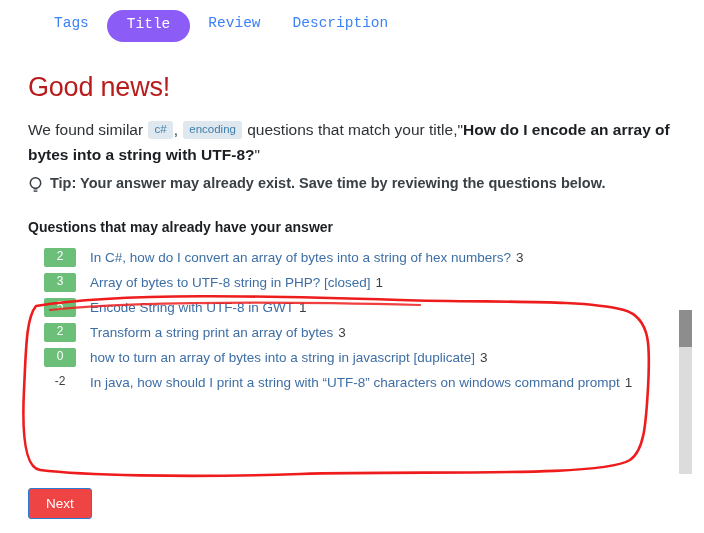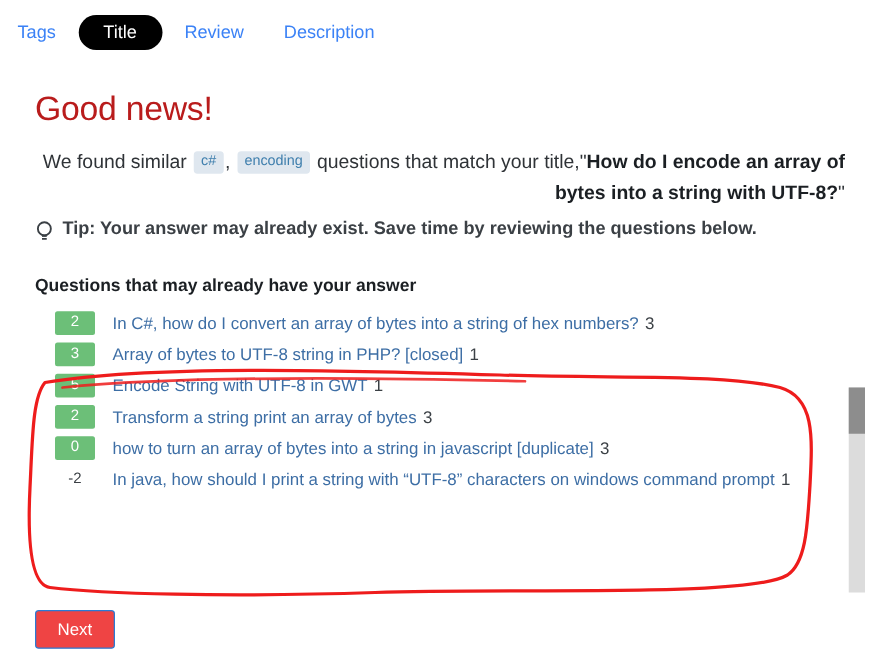"Tags" .tabbar { align-items: center -> none; font-family: none -> Liberation Mono, monospace; padding-left: none -> 40px }
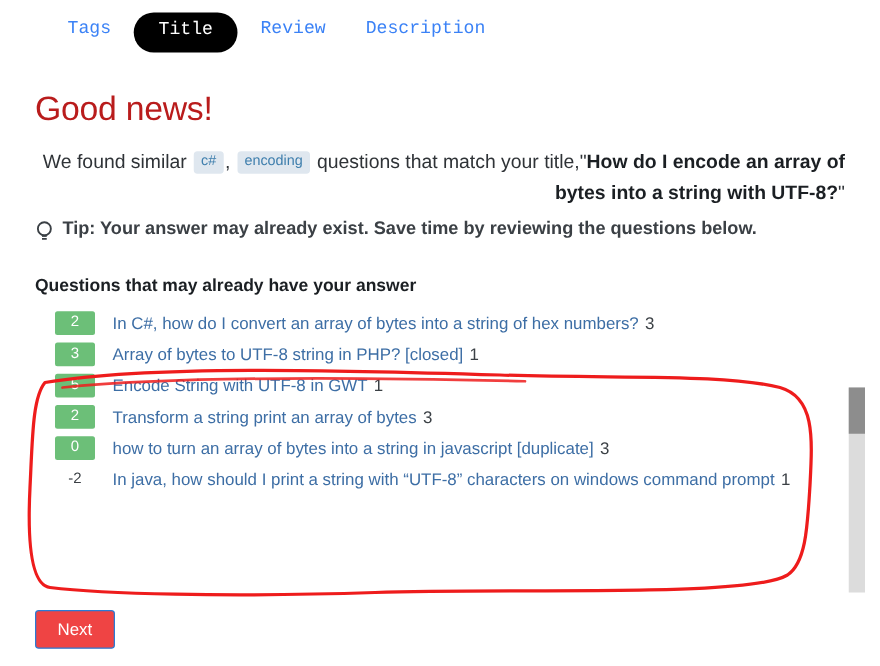"Title" .tab.active { background: #000000 -> #8b5cf6 }
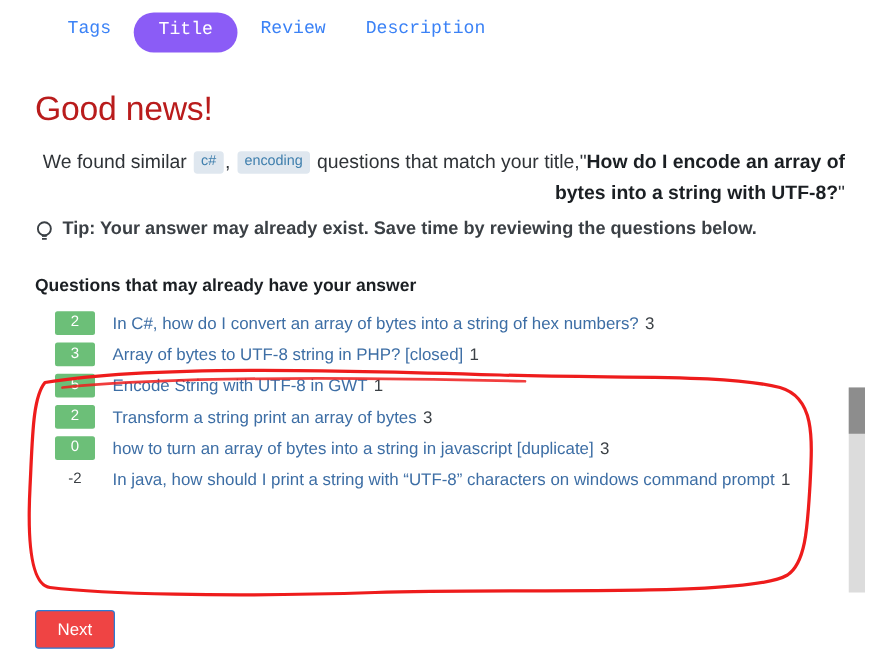"We found similar c# ," .found-line { text-align: right -> none }
